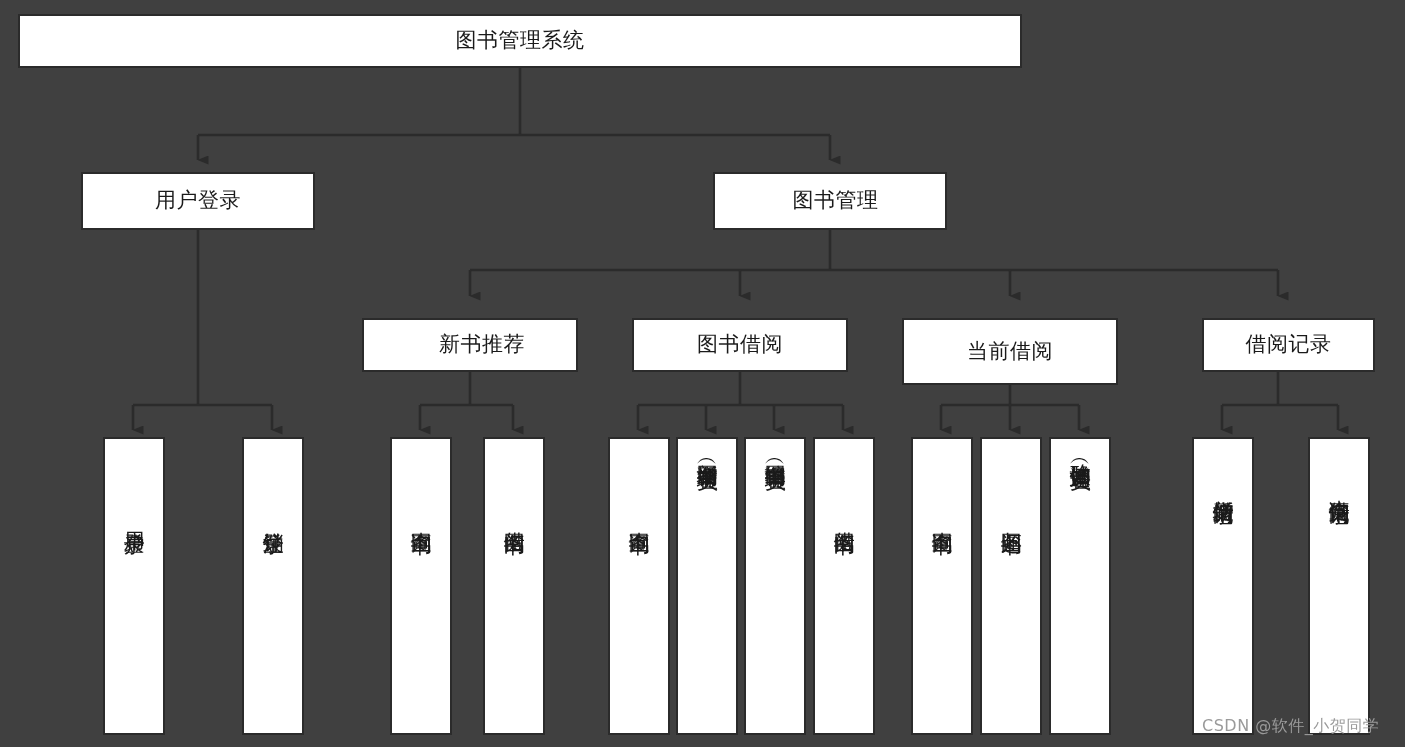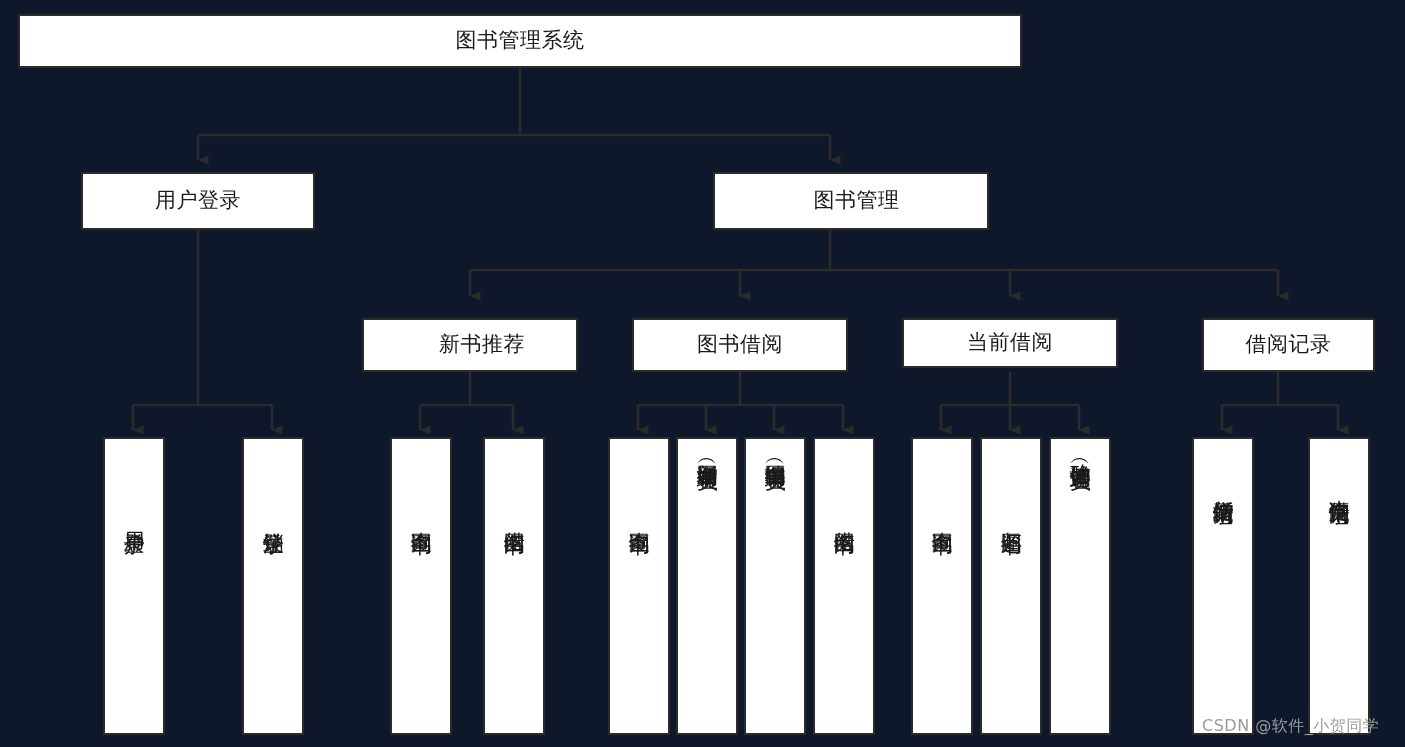"图书管理系统" #diagram-root { background: #0f172a -> #404040 }
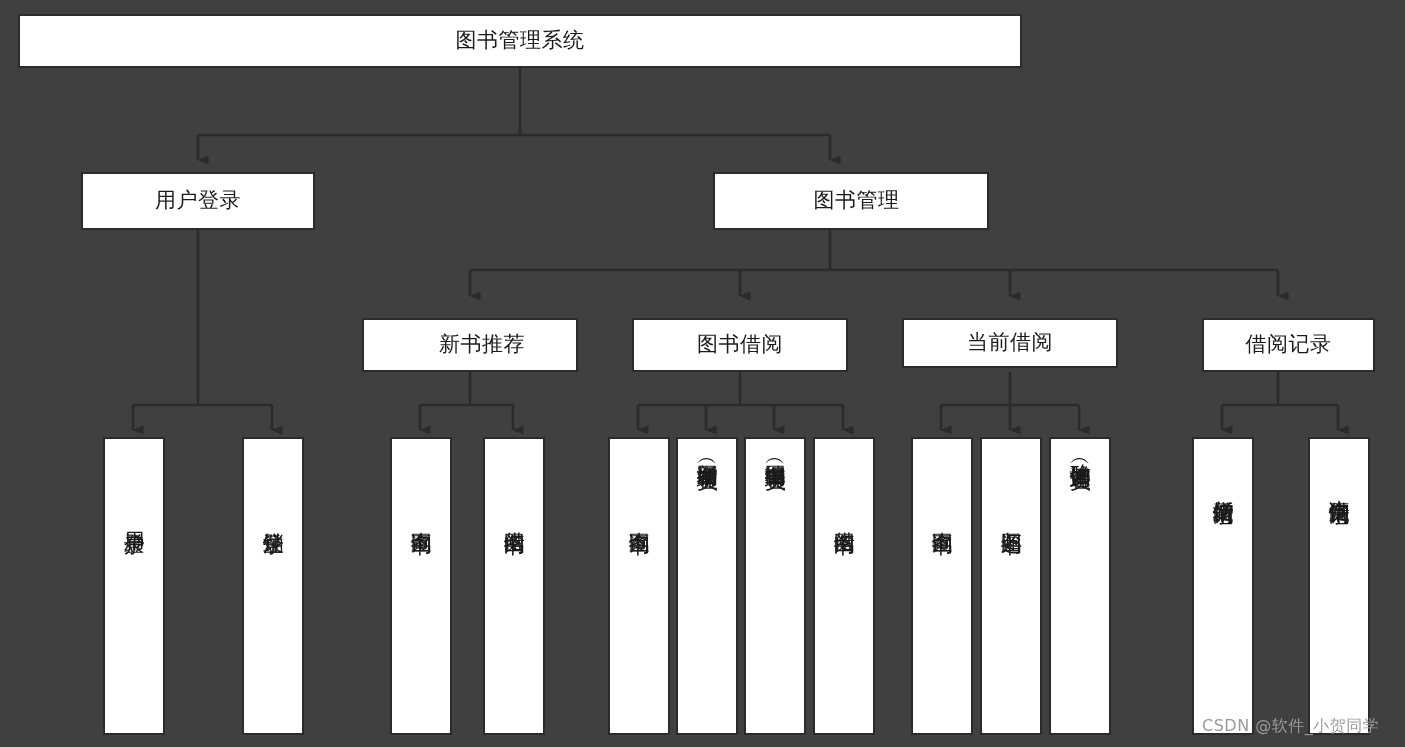"图书管理" div.node { width: 276px -> 234px }
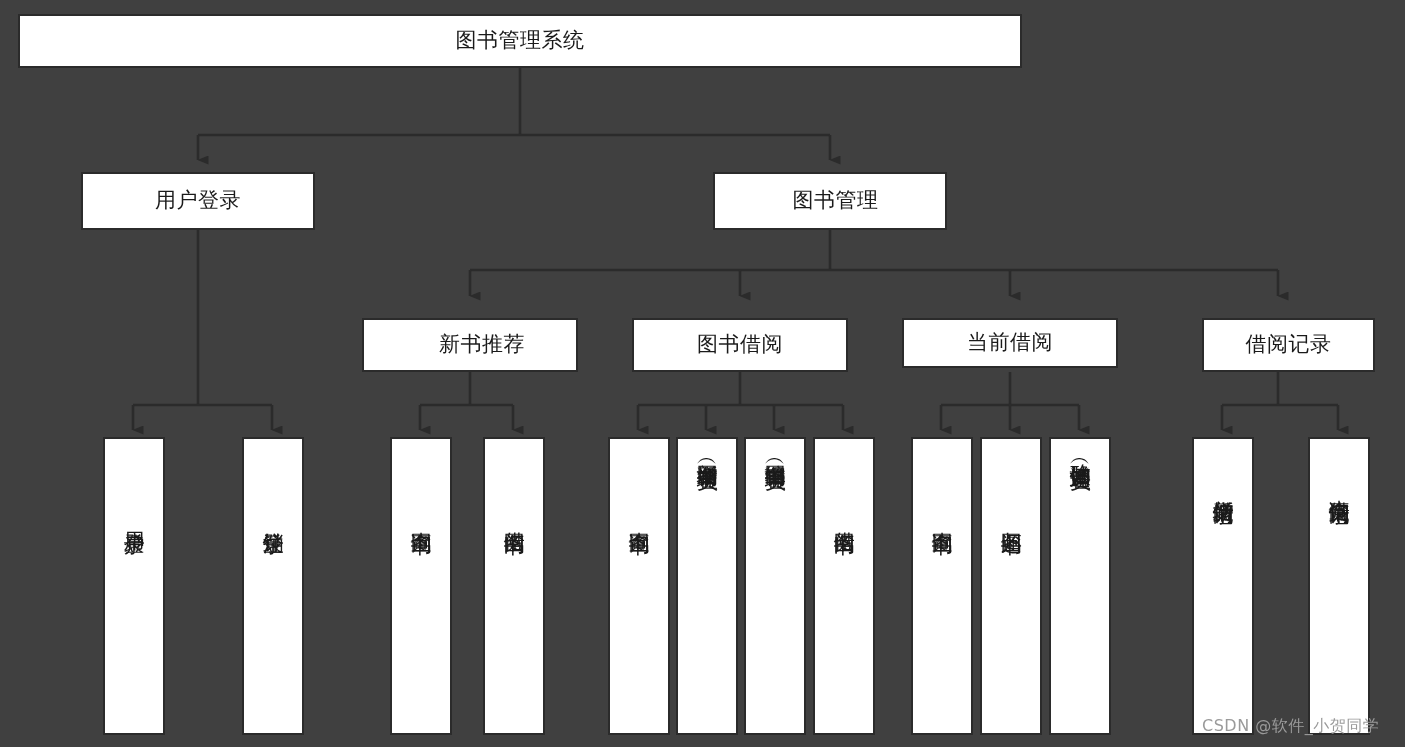"当前借阅" div.node { height: 50px -> 67px }
